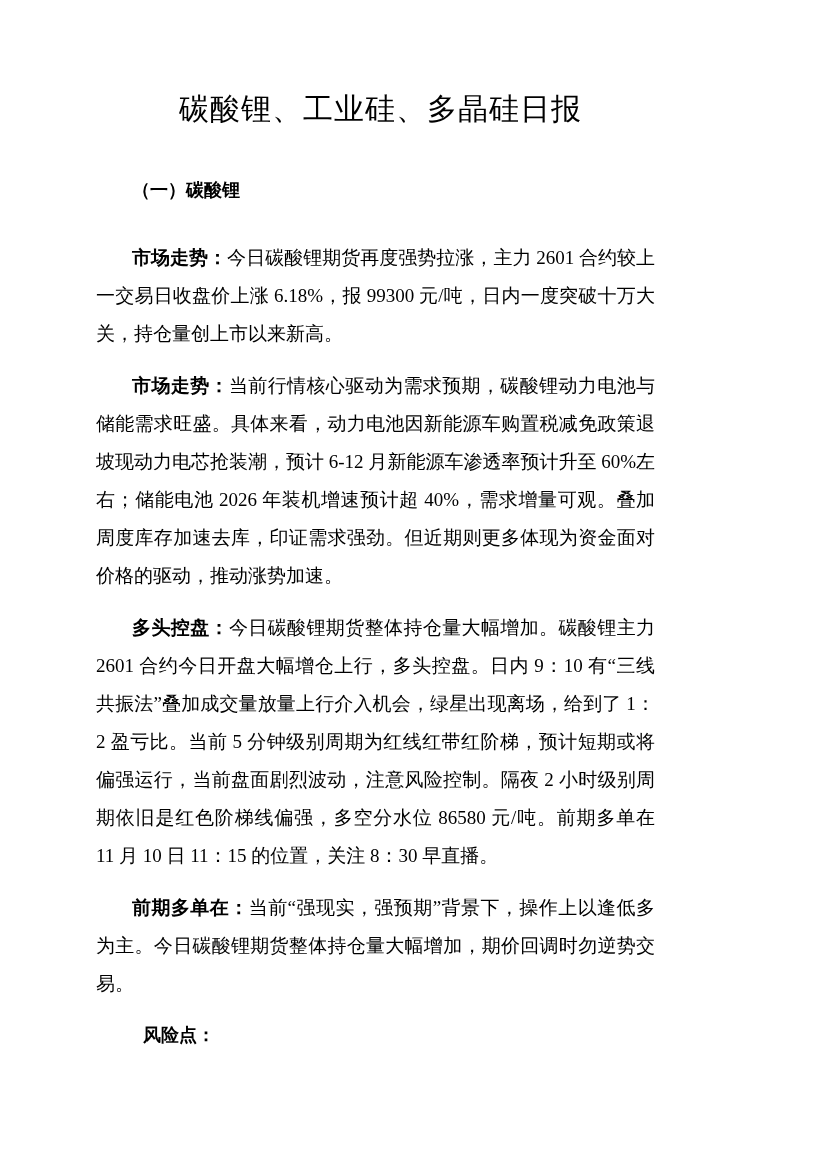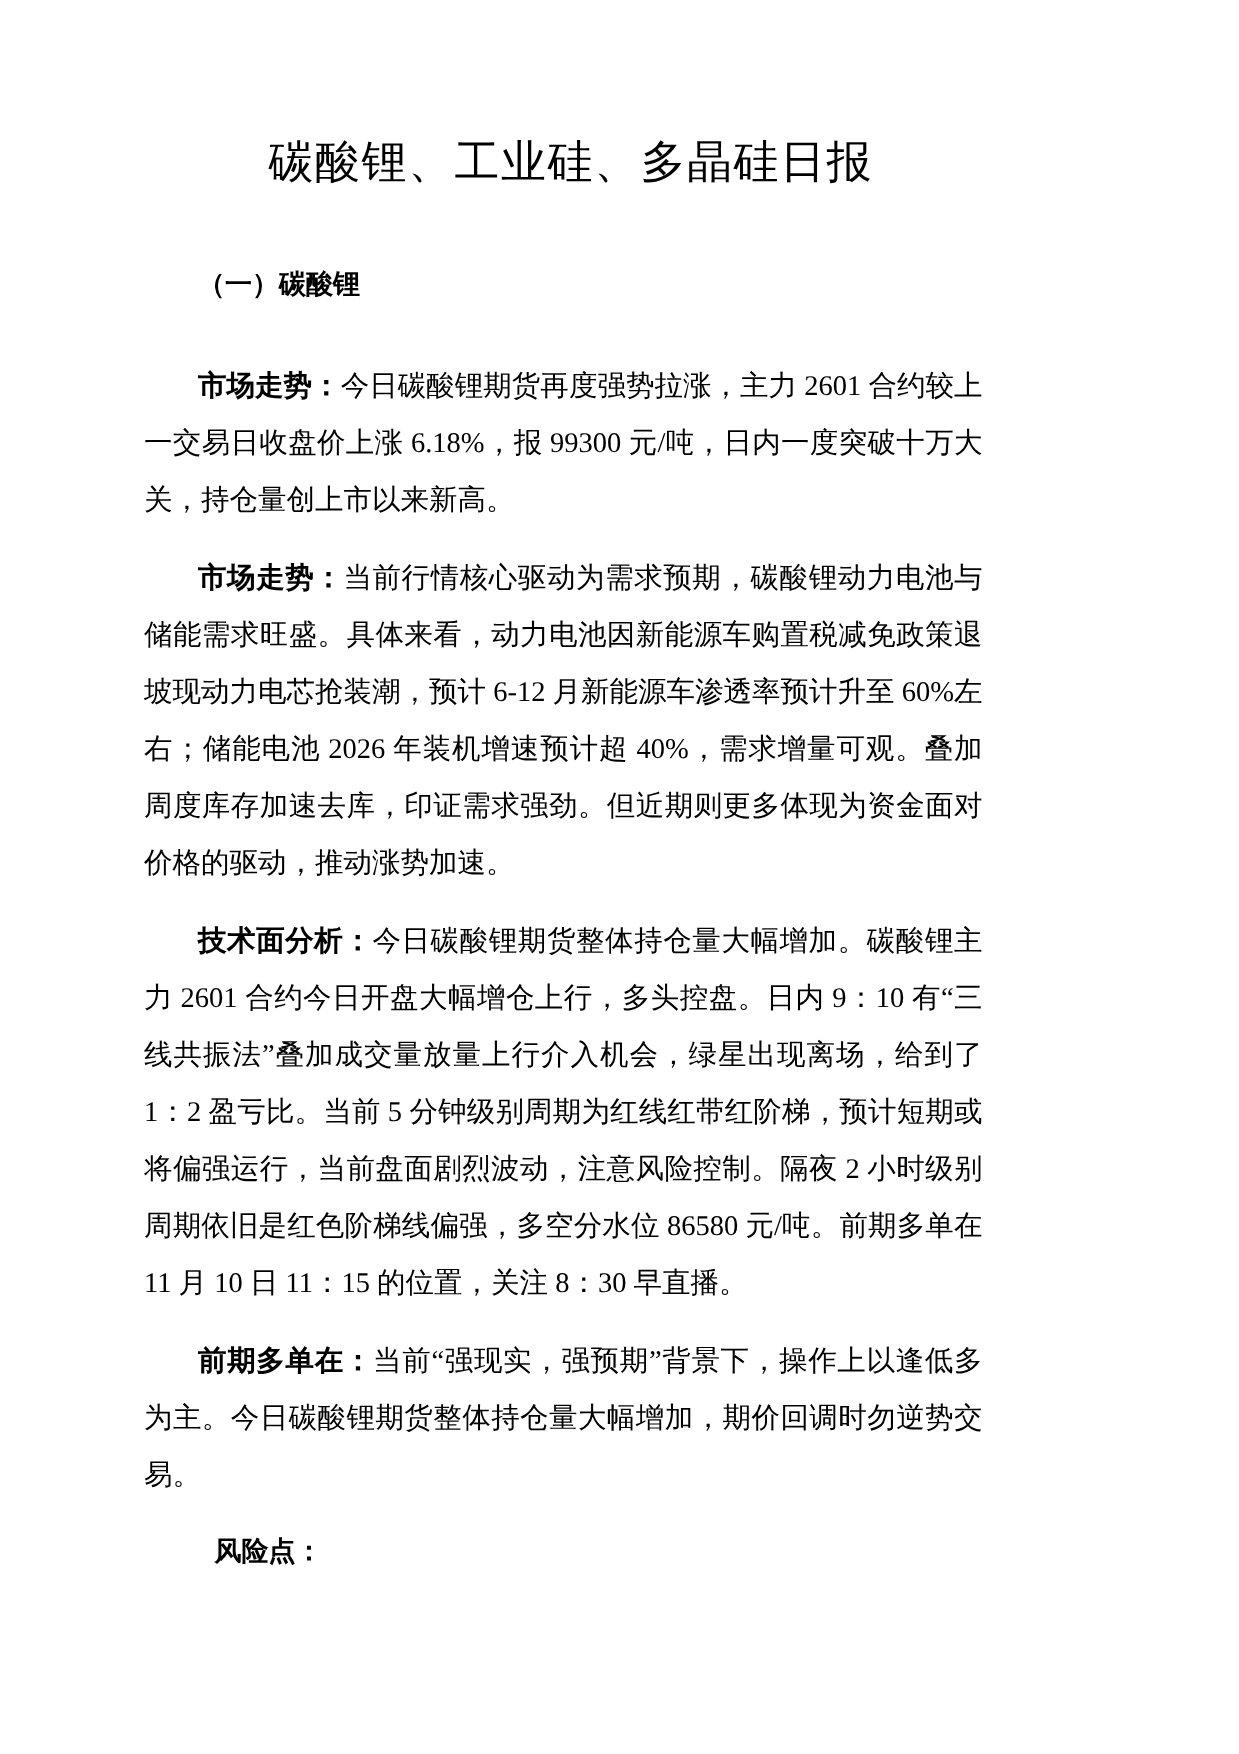"技术面分析：" span.lead { text: 技术面分析 -> 多头控盘 }
